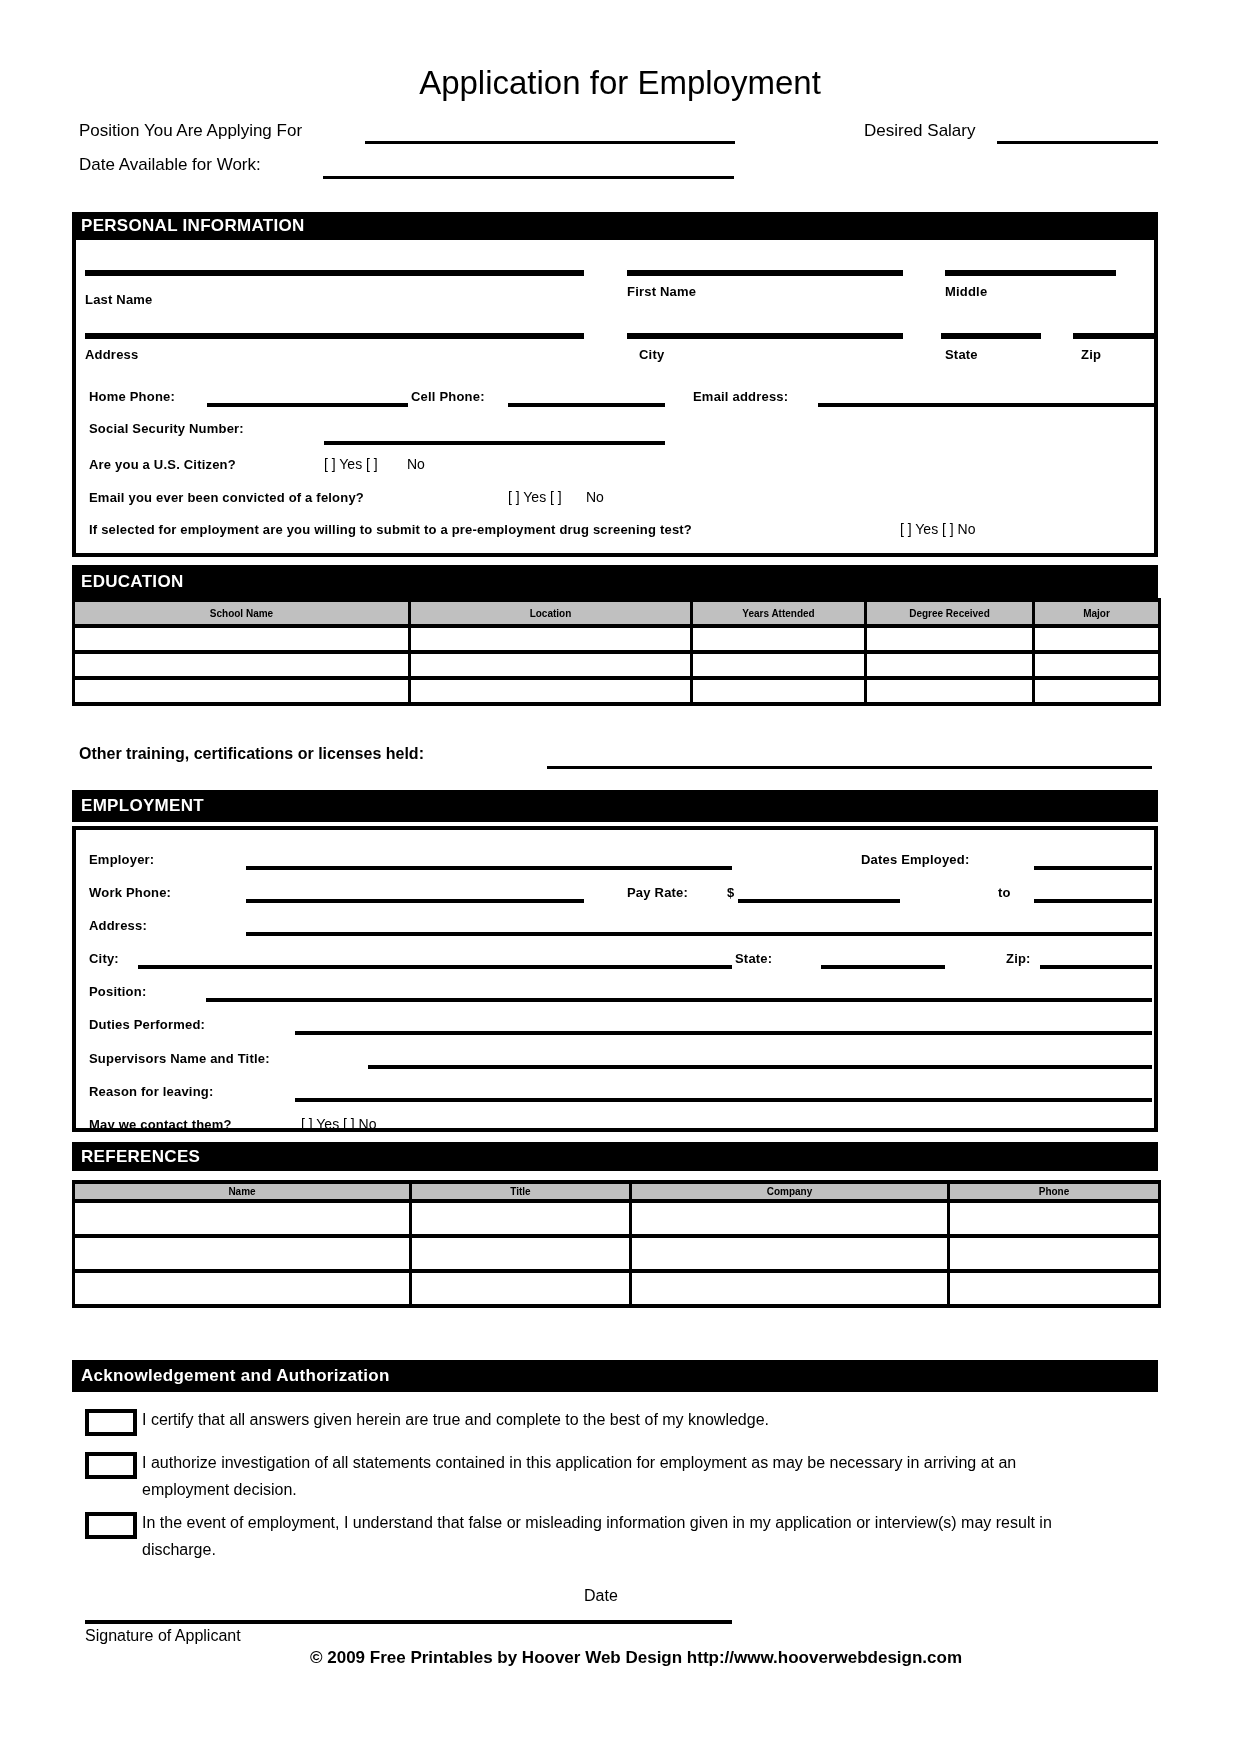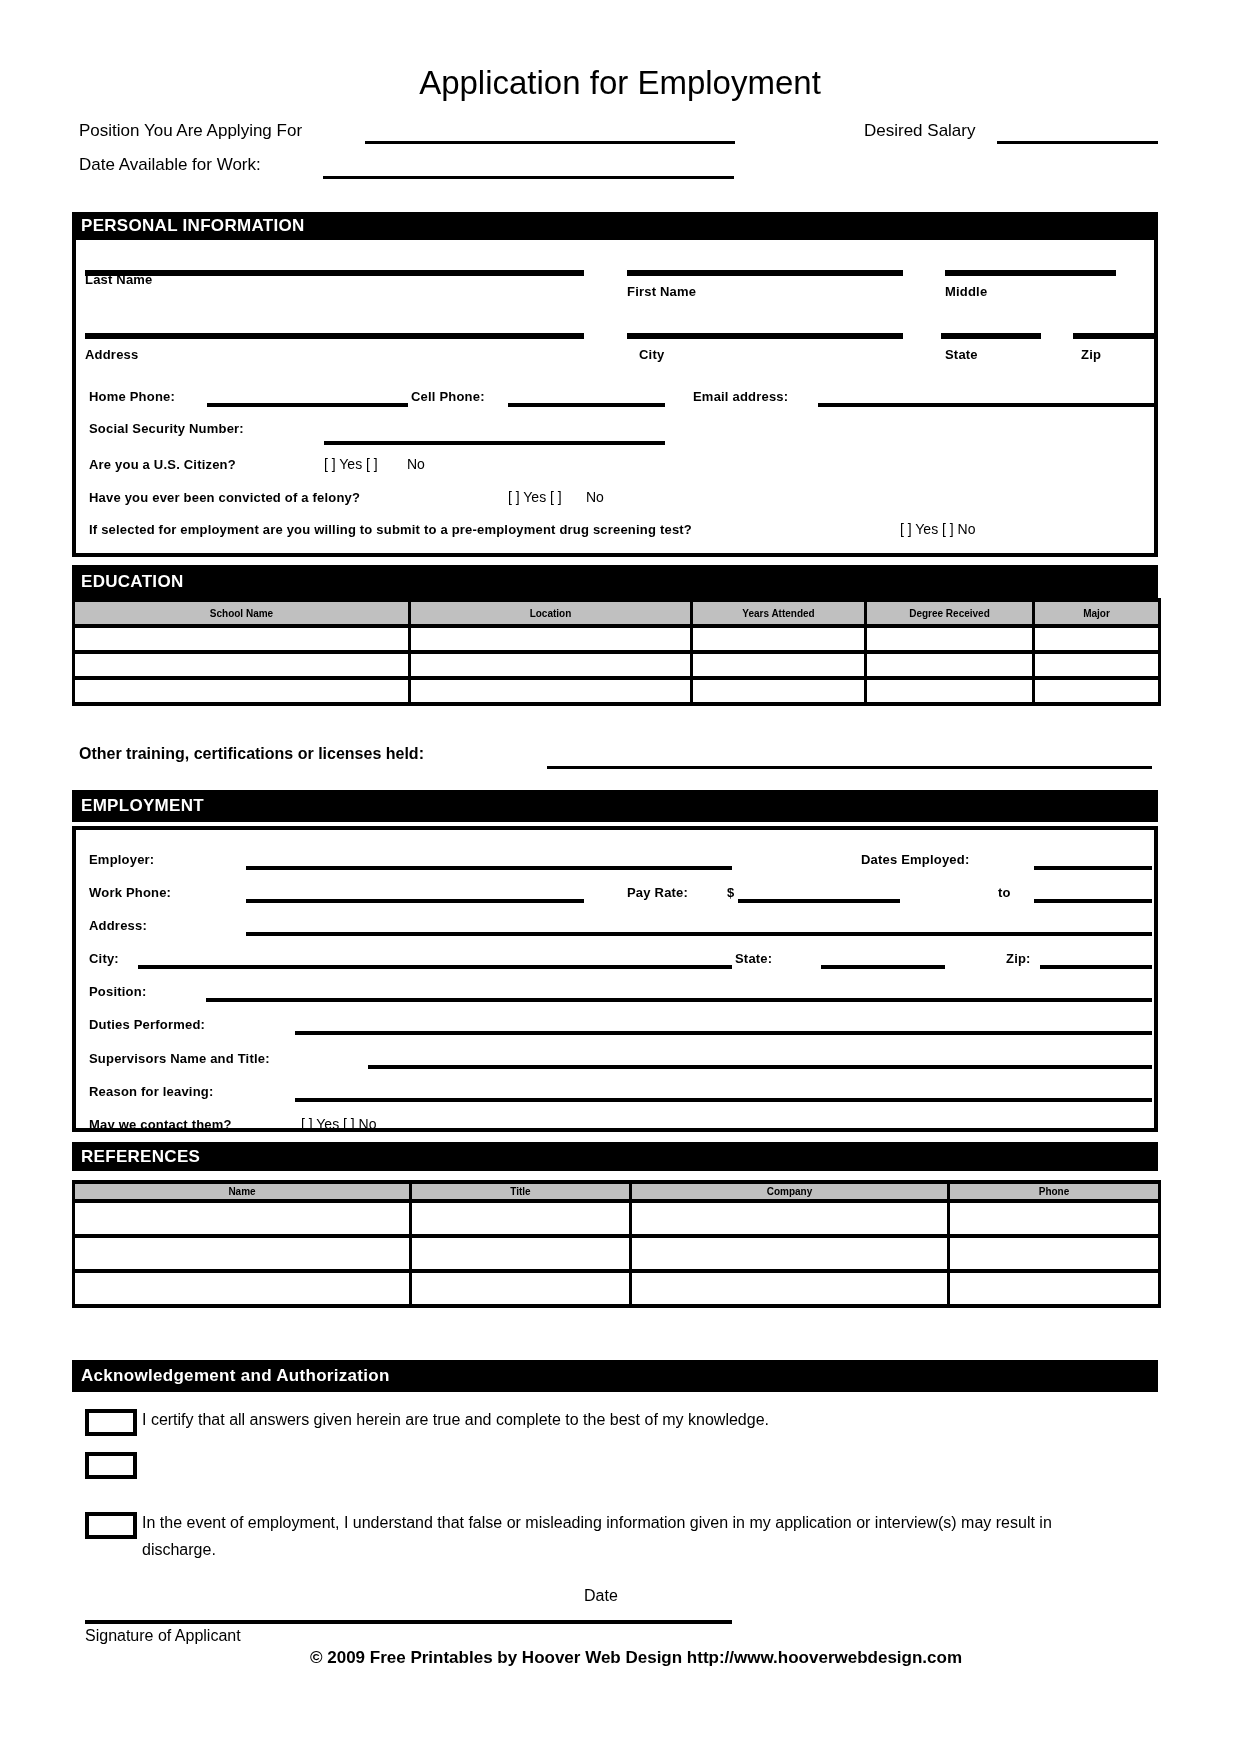"Last Name" span.lbl { top: 32px -> 52px }
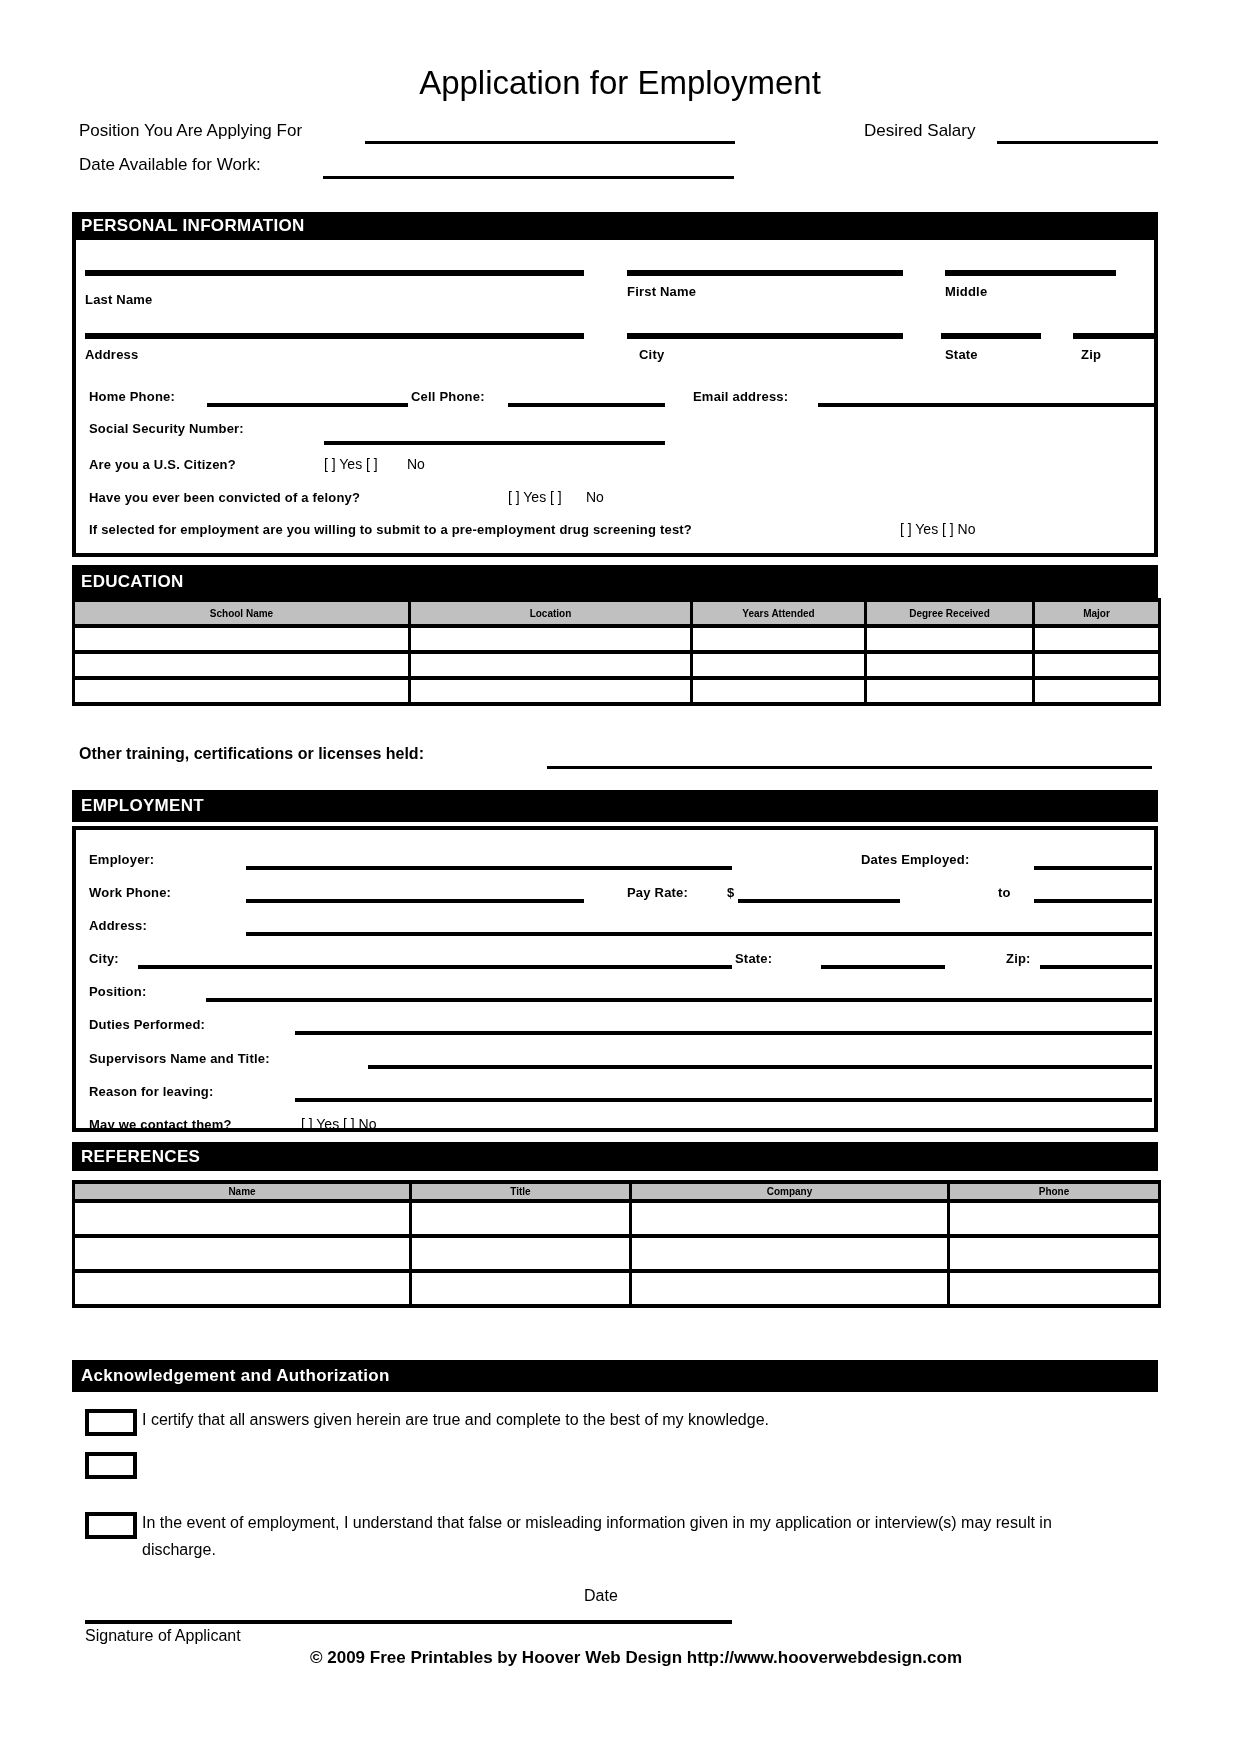"Have you ever been convicted" span.lbl { text: Have -> Email }
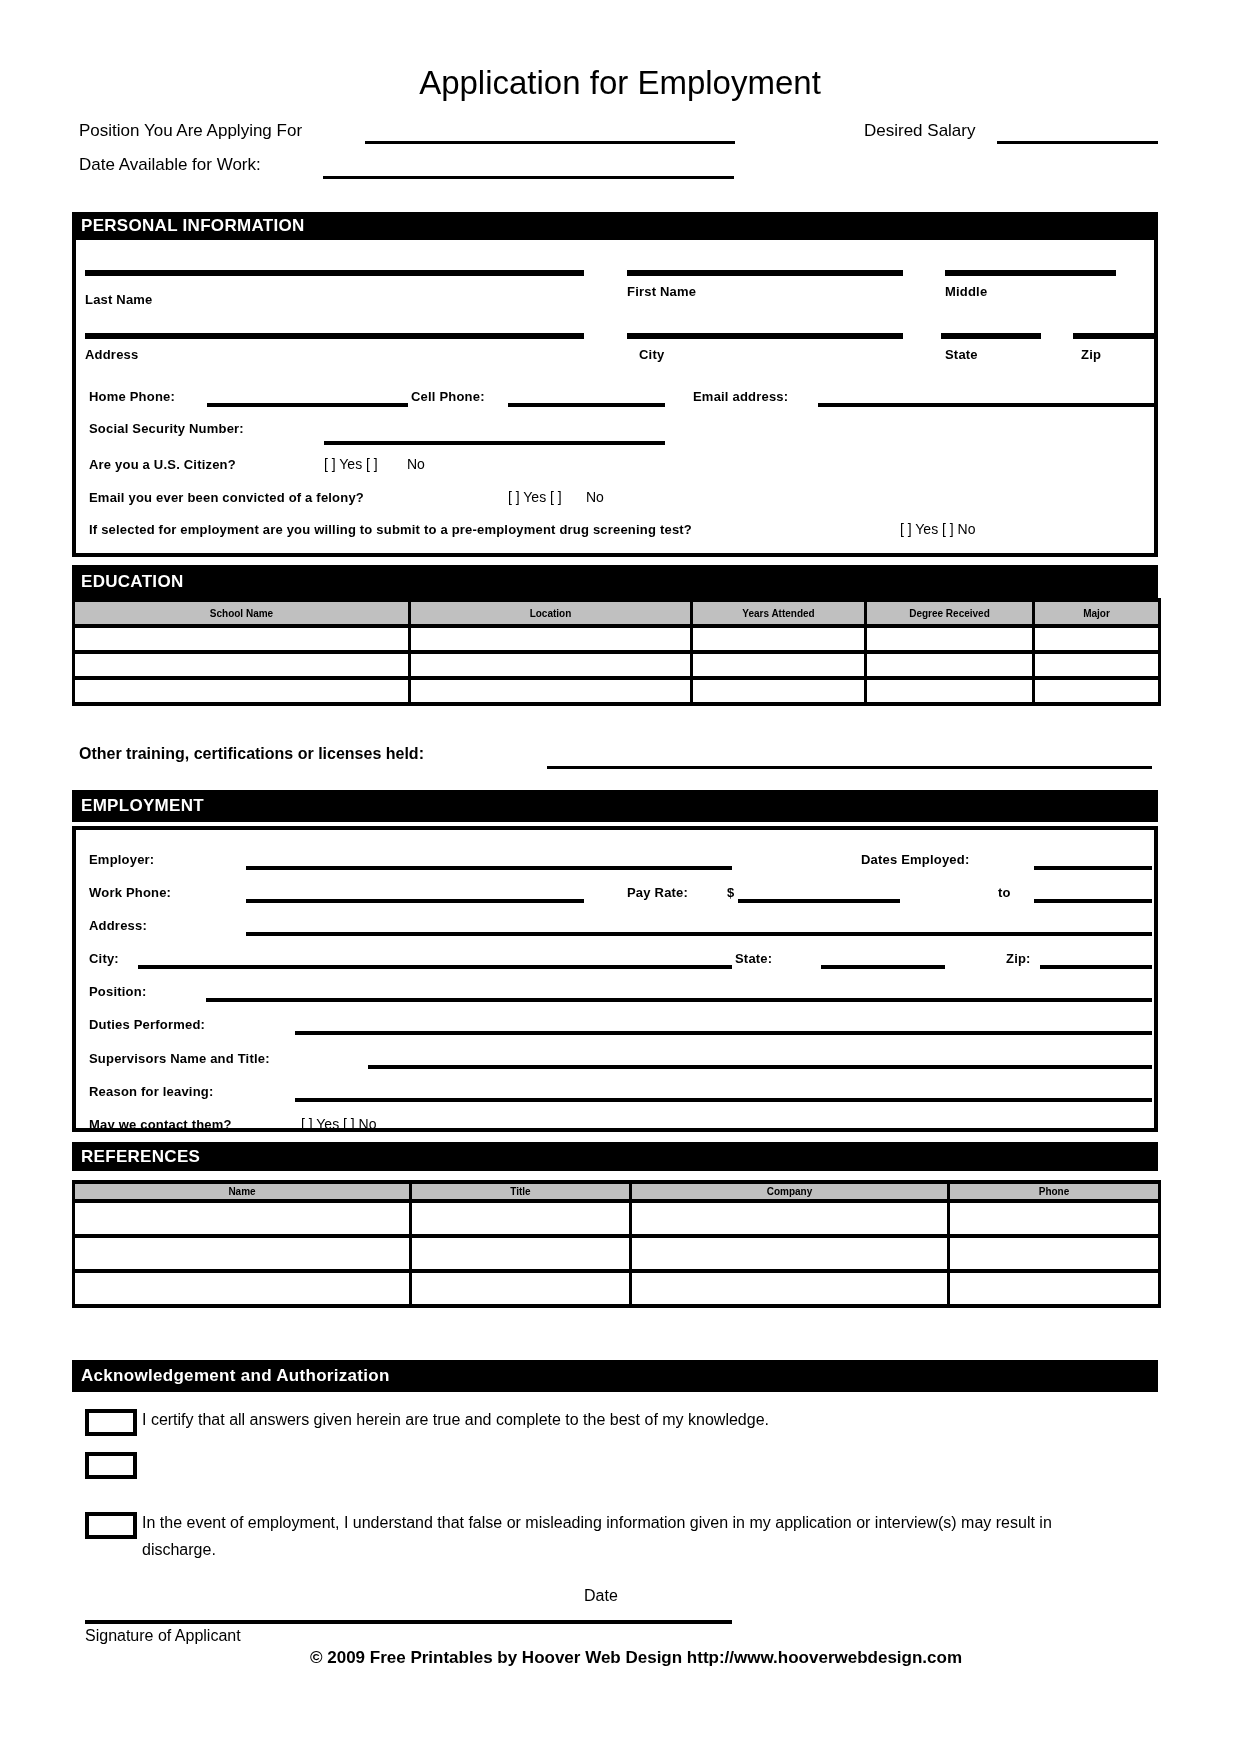"I authorize investigation of all" div.ack-text { html: none -> <div>I authorize investigation of all statements contained in this application for employment as may be necessary in arriving at an employment decision.</div> }
